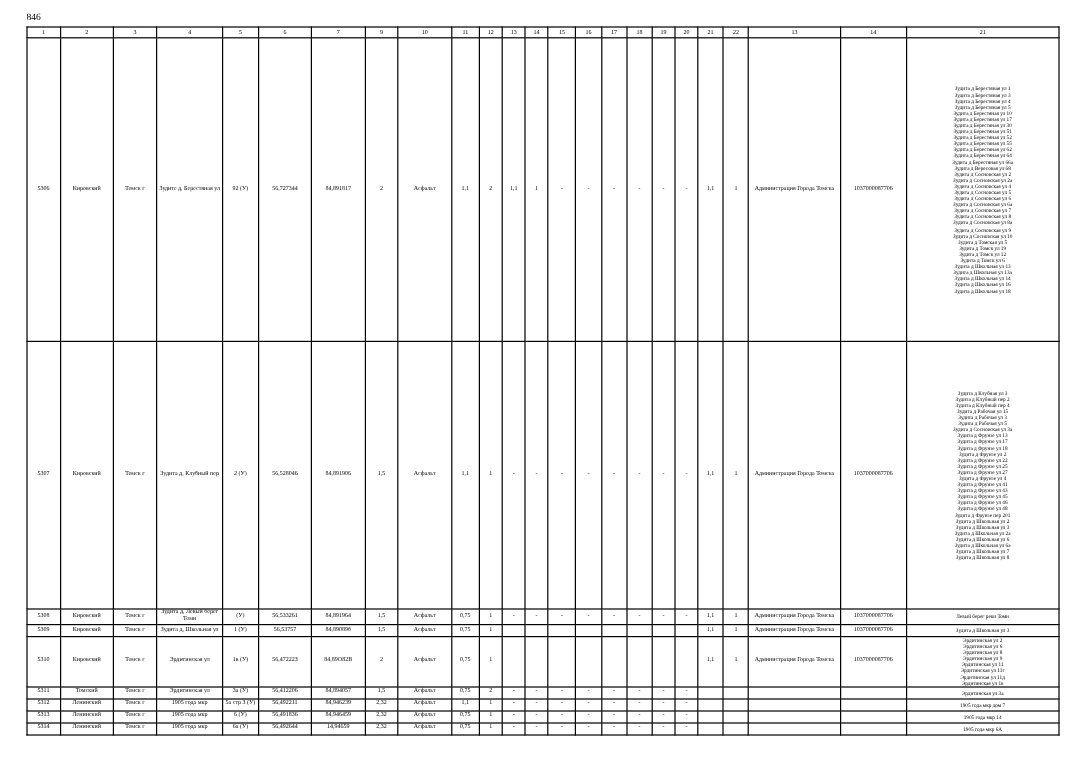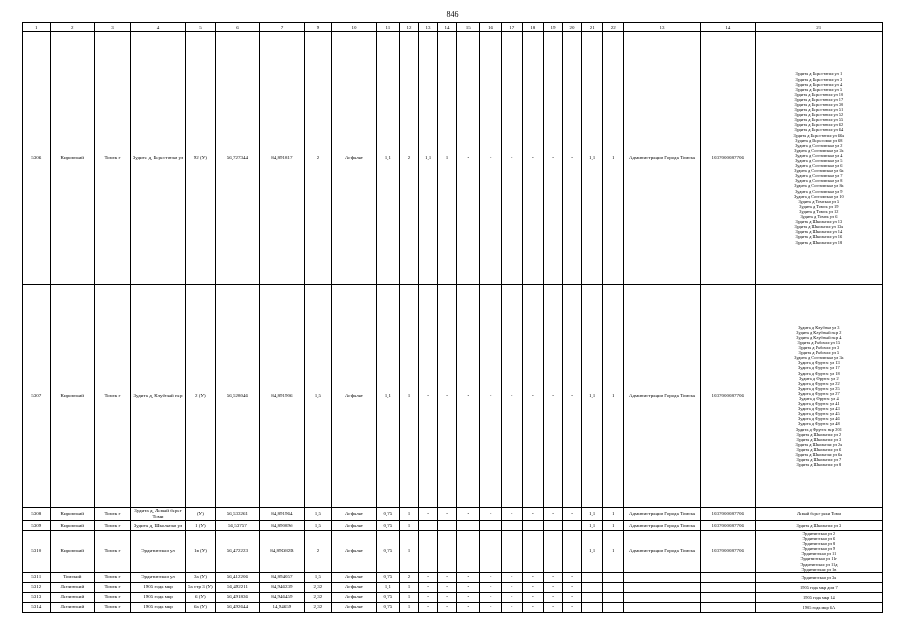"846" .page-number { text-align: center -> none }
